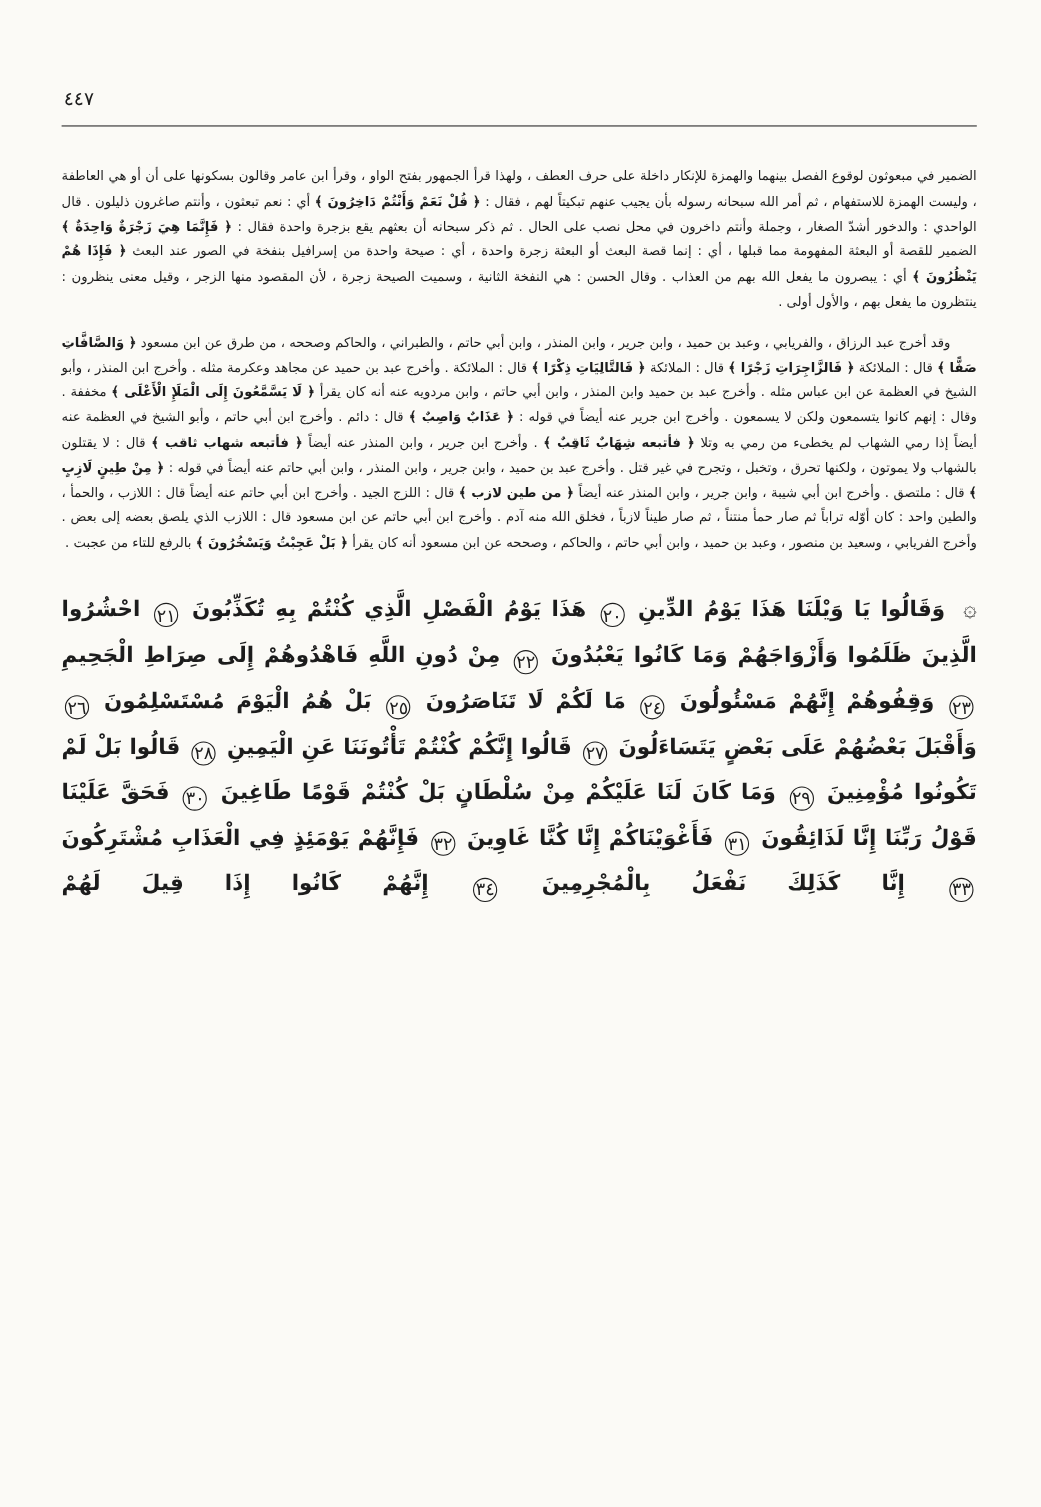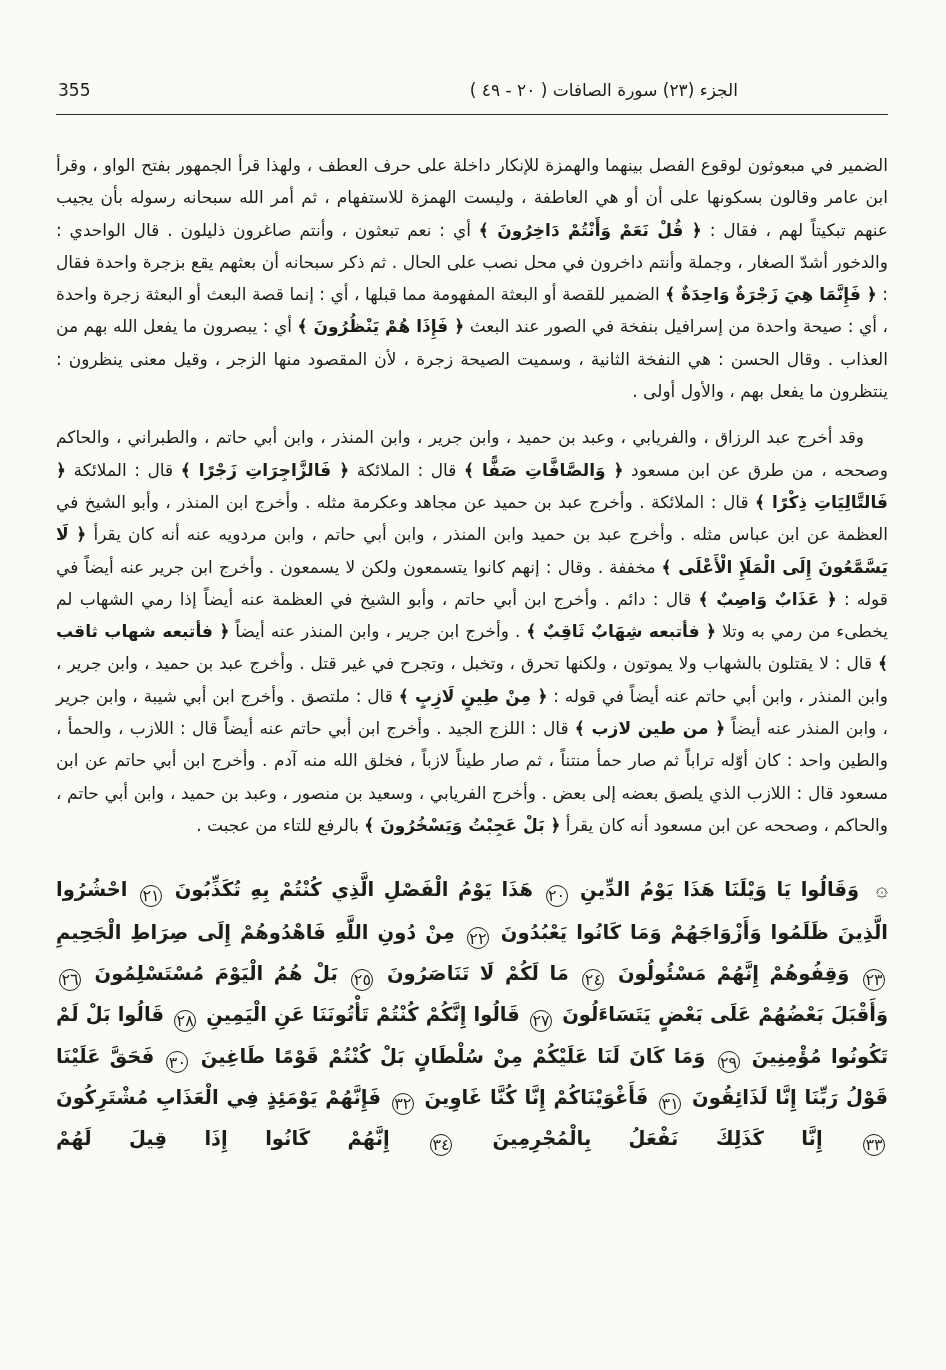"355" div.page-number { text: 355 -> ٤٤٧ }
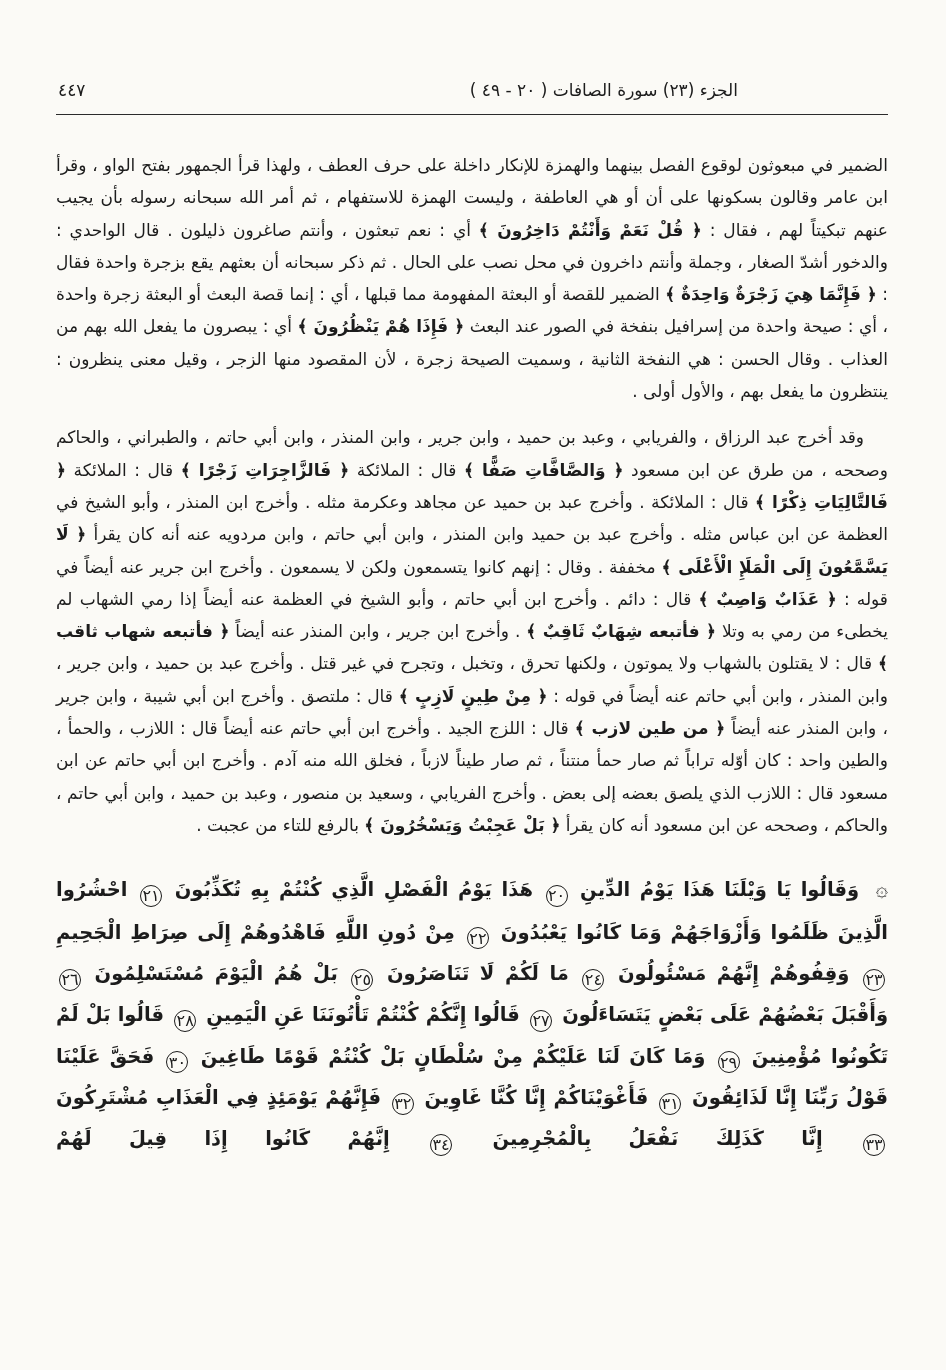"الجزء (٢٣) سورة الصافات (" div.header-title { html: <div>الجزء (٢٣) سورة الصافات ( ٢٠ - ٤٩ )</div> -> none }
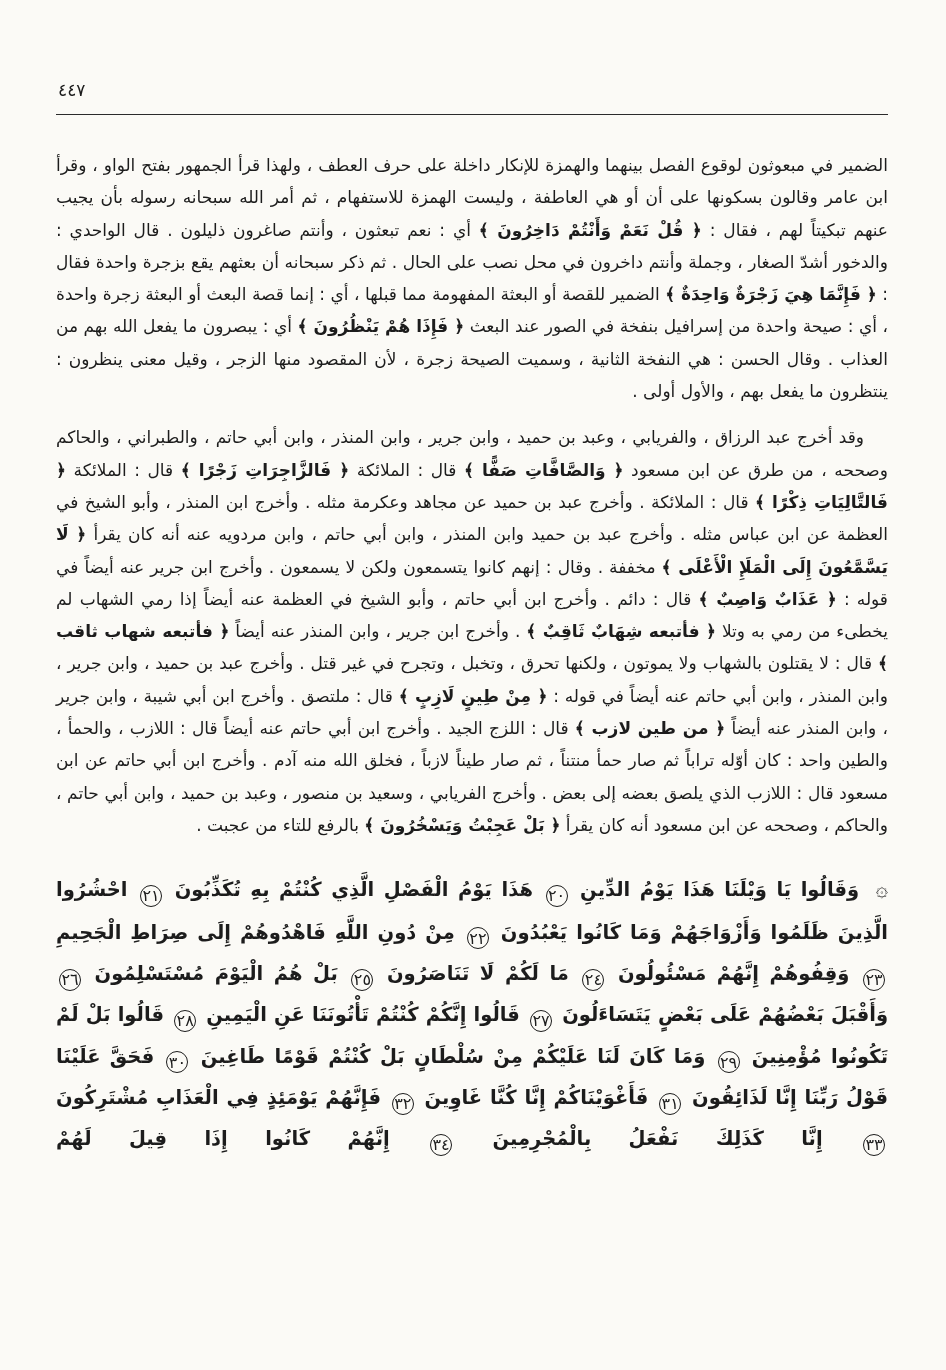"الضمير في مبعوثون لوقوع الفصل" .body { font-size: 17px -> 12px }
